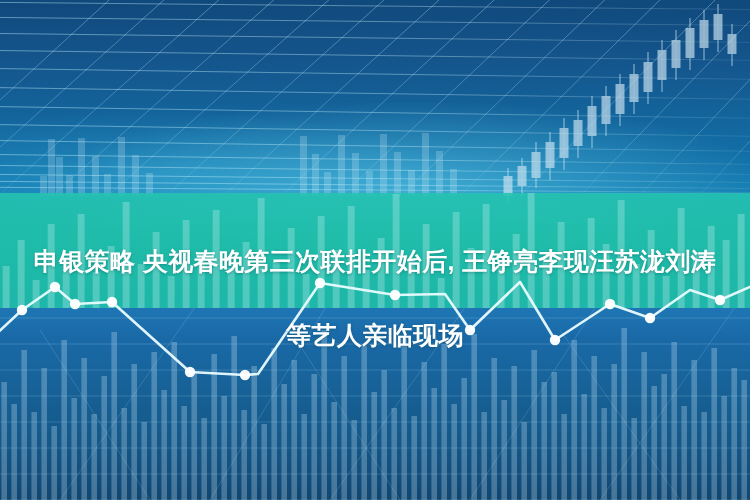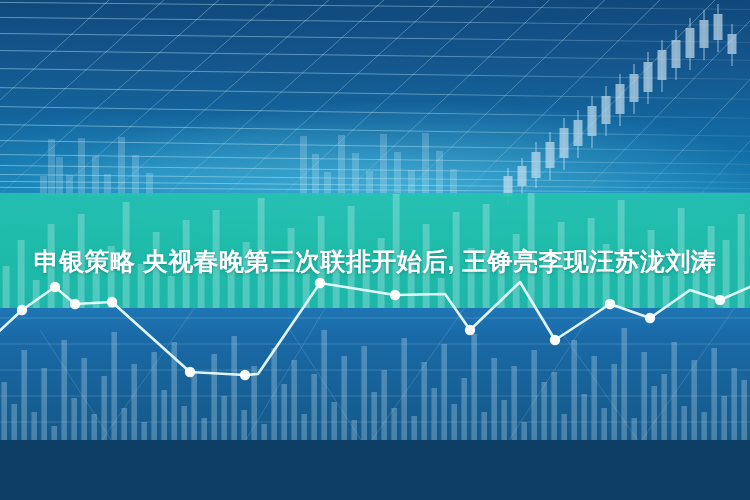"申银策略 央视春晚第三次联排开始后, 王铮亮李现汪苏泷刘涛" #stage { height: 440px -> 500px }
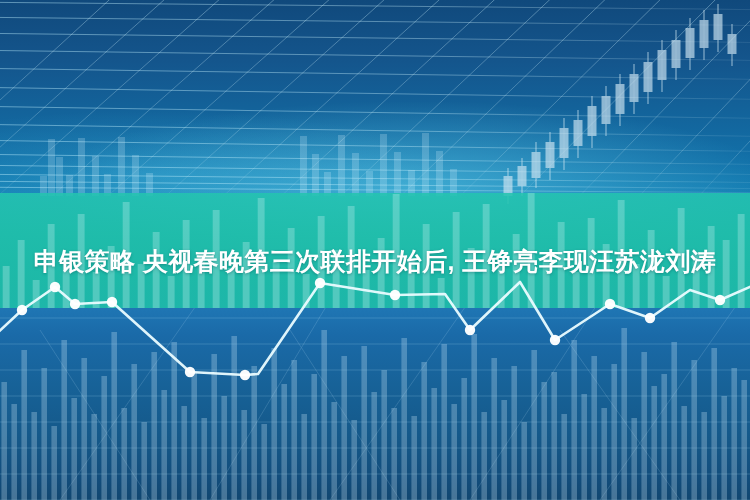"等艺人亲临现场" span.ln { html: none -> <span>等艺人亲临现场</span> }
